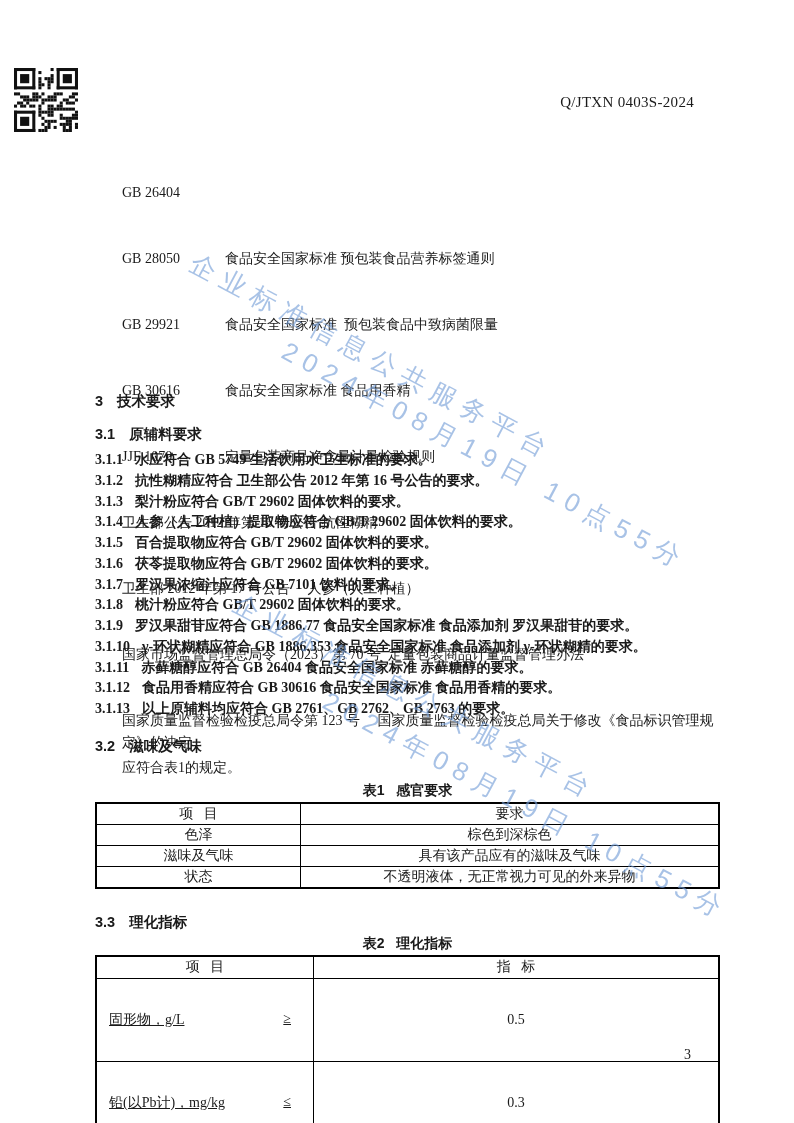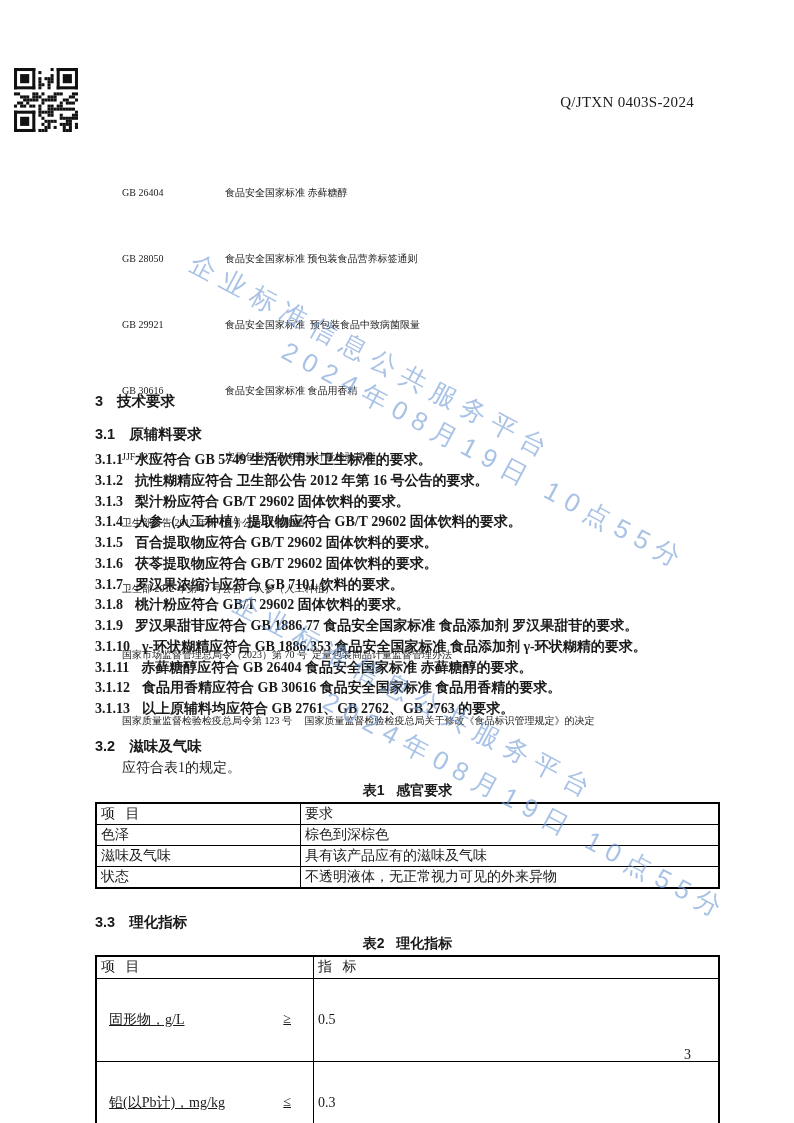"GB 26404" .refs { font-size: 10px -> 14px }
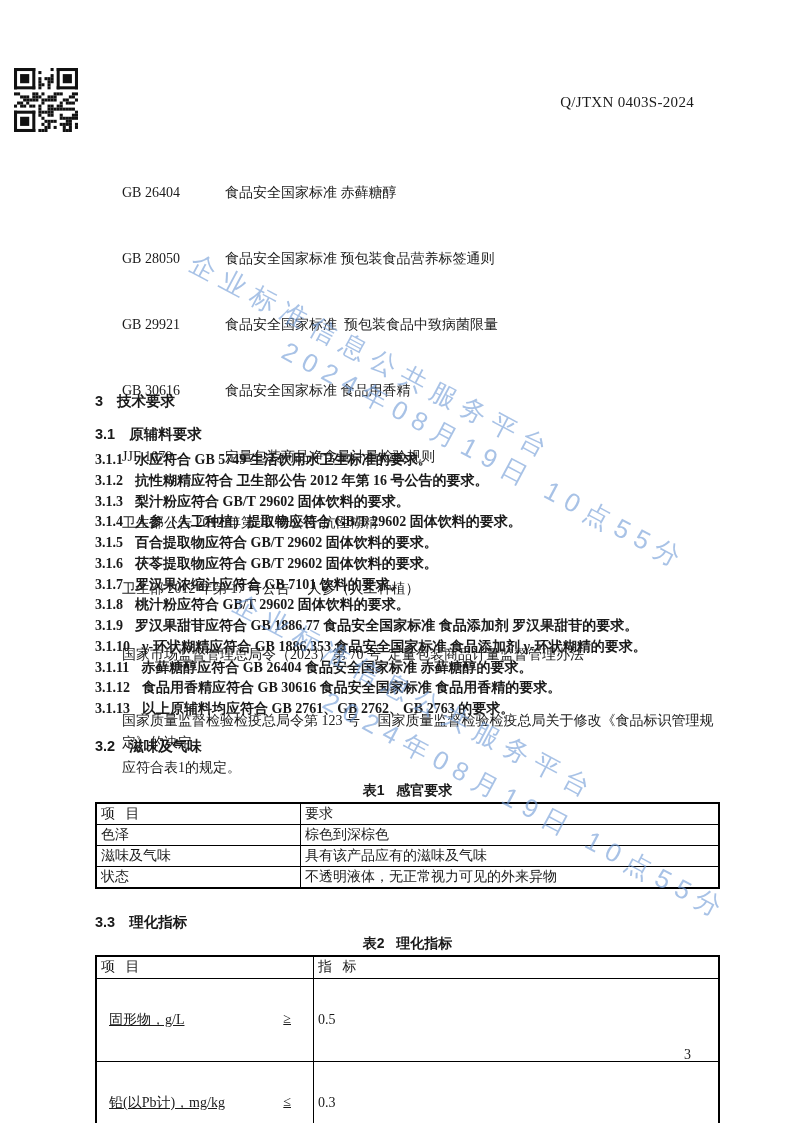"食品安全国家标准 赤藓糖醇" span { html: <span>食品安全国家标准 赤藓糖醇</span> -> none }
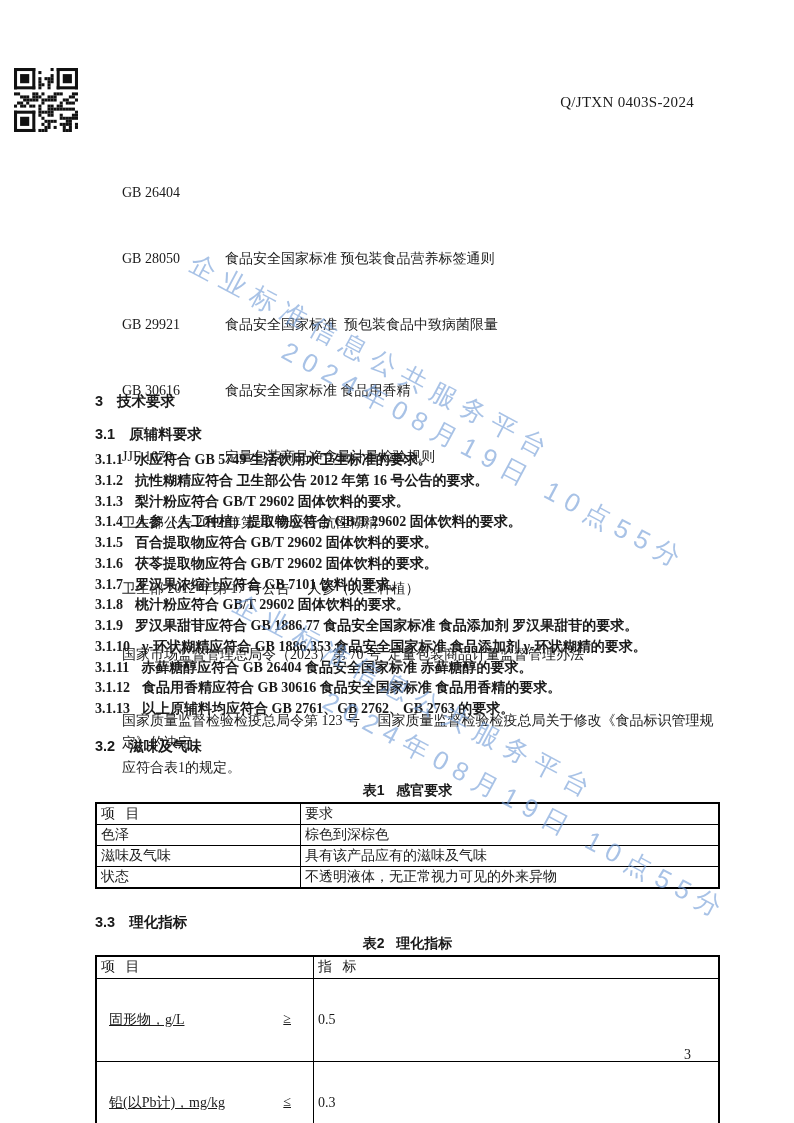"项 目" td { text-align: none -> center }
